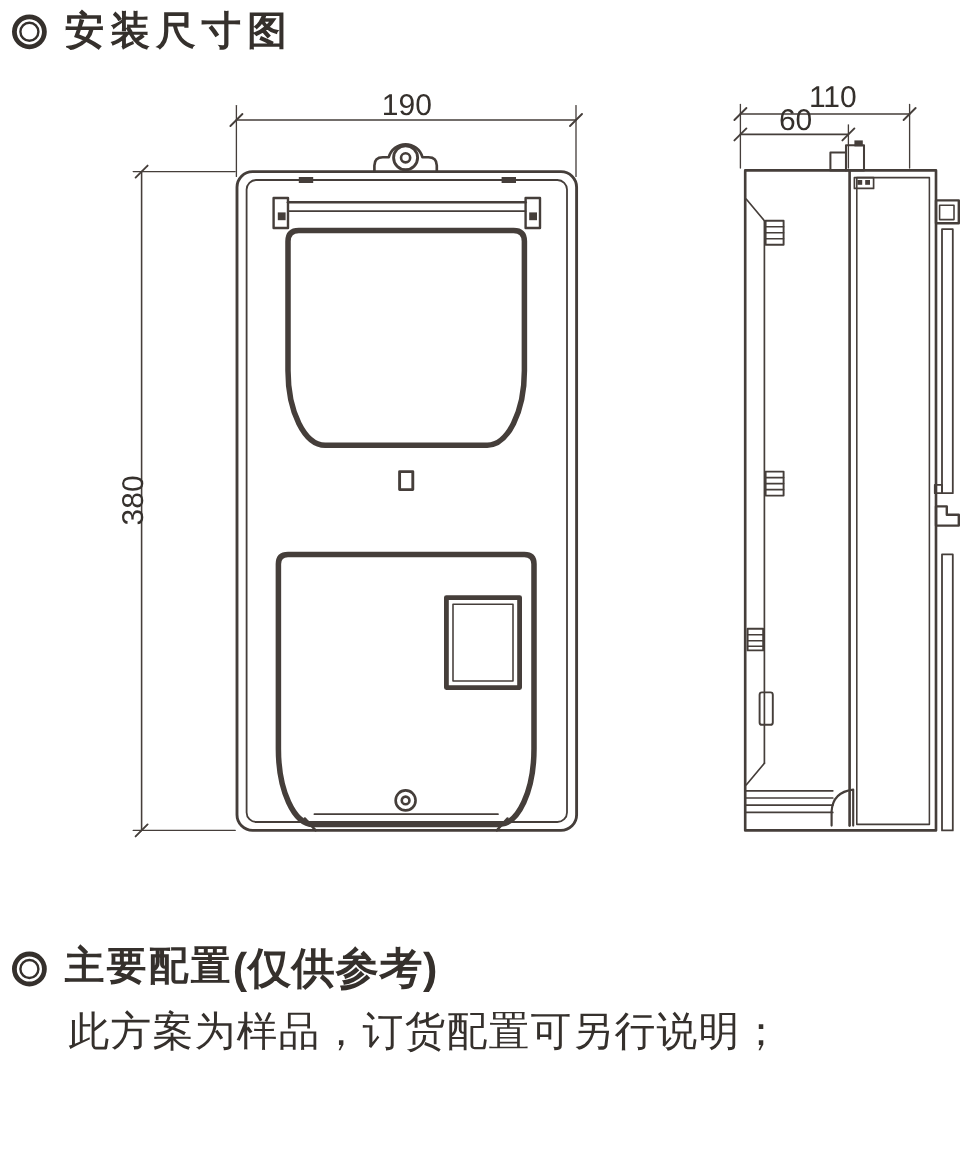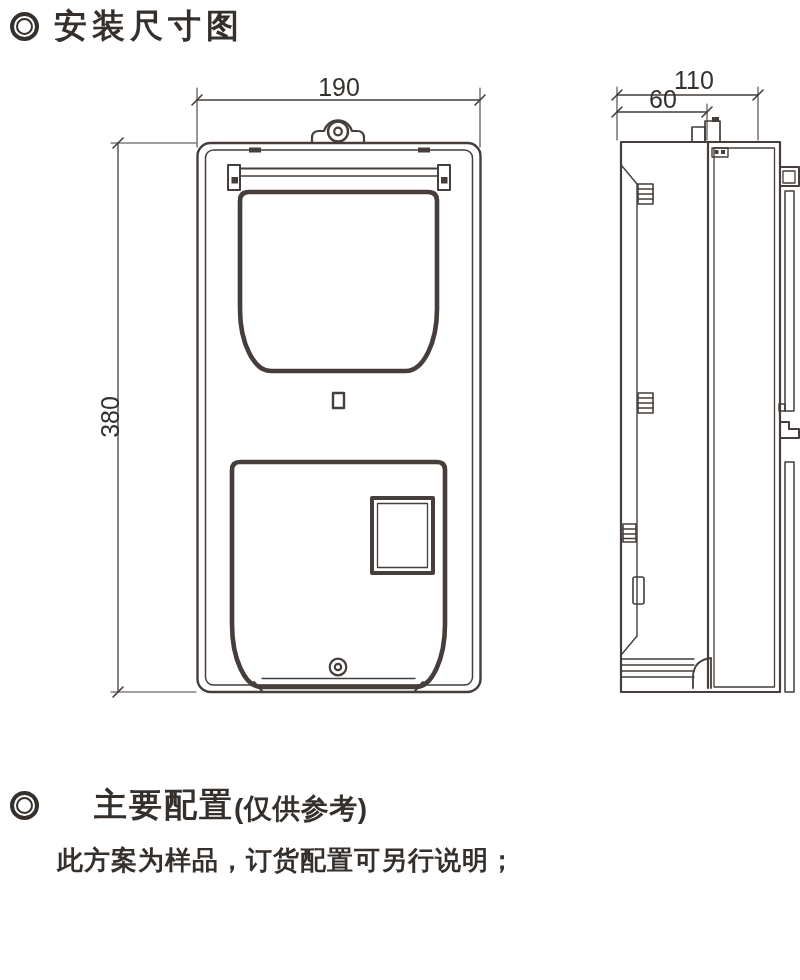"主要配置" .row2 { align-items: flex-end -> flex-start; margin-left: 40px -> none }
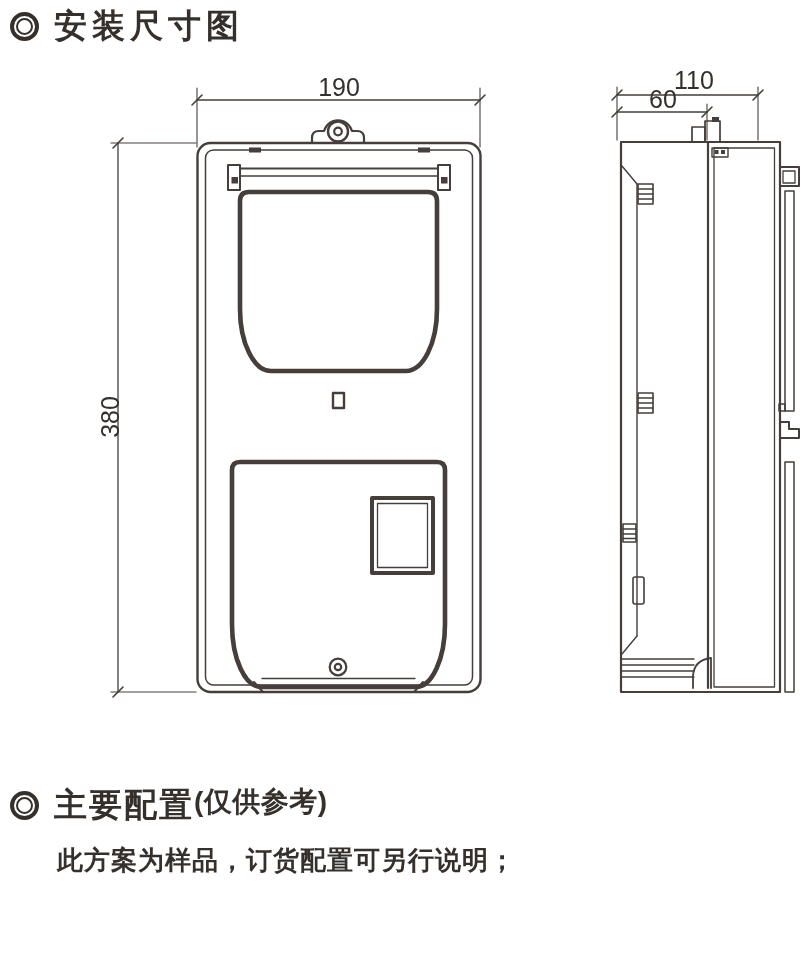"(仅供参考)" .note2 { font-size: 28px -> 36px }
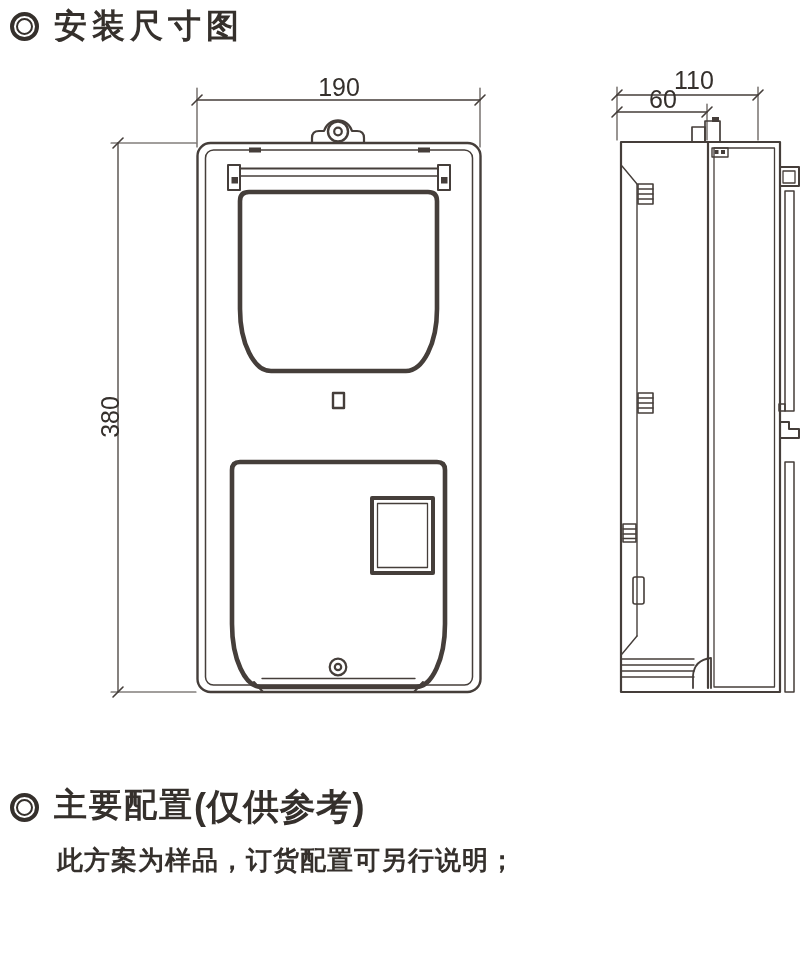"此方案为样品，订货配置可另行说明；" .config-lines { font-size: 26px -> 34px; font-weight: 700 -> 400 }
